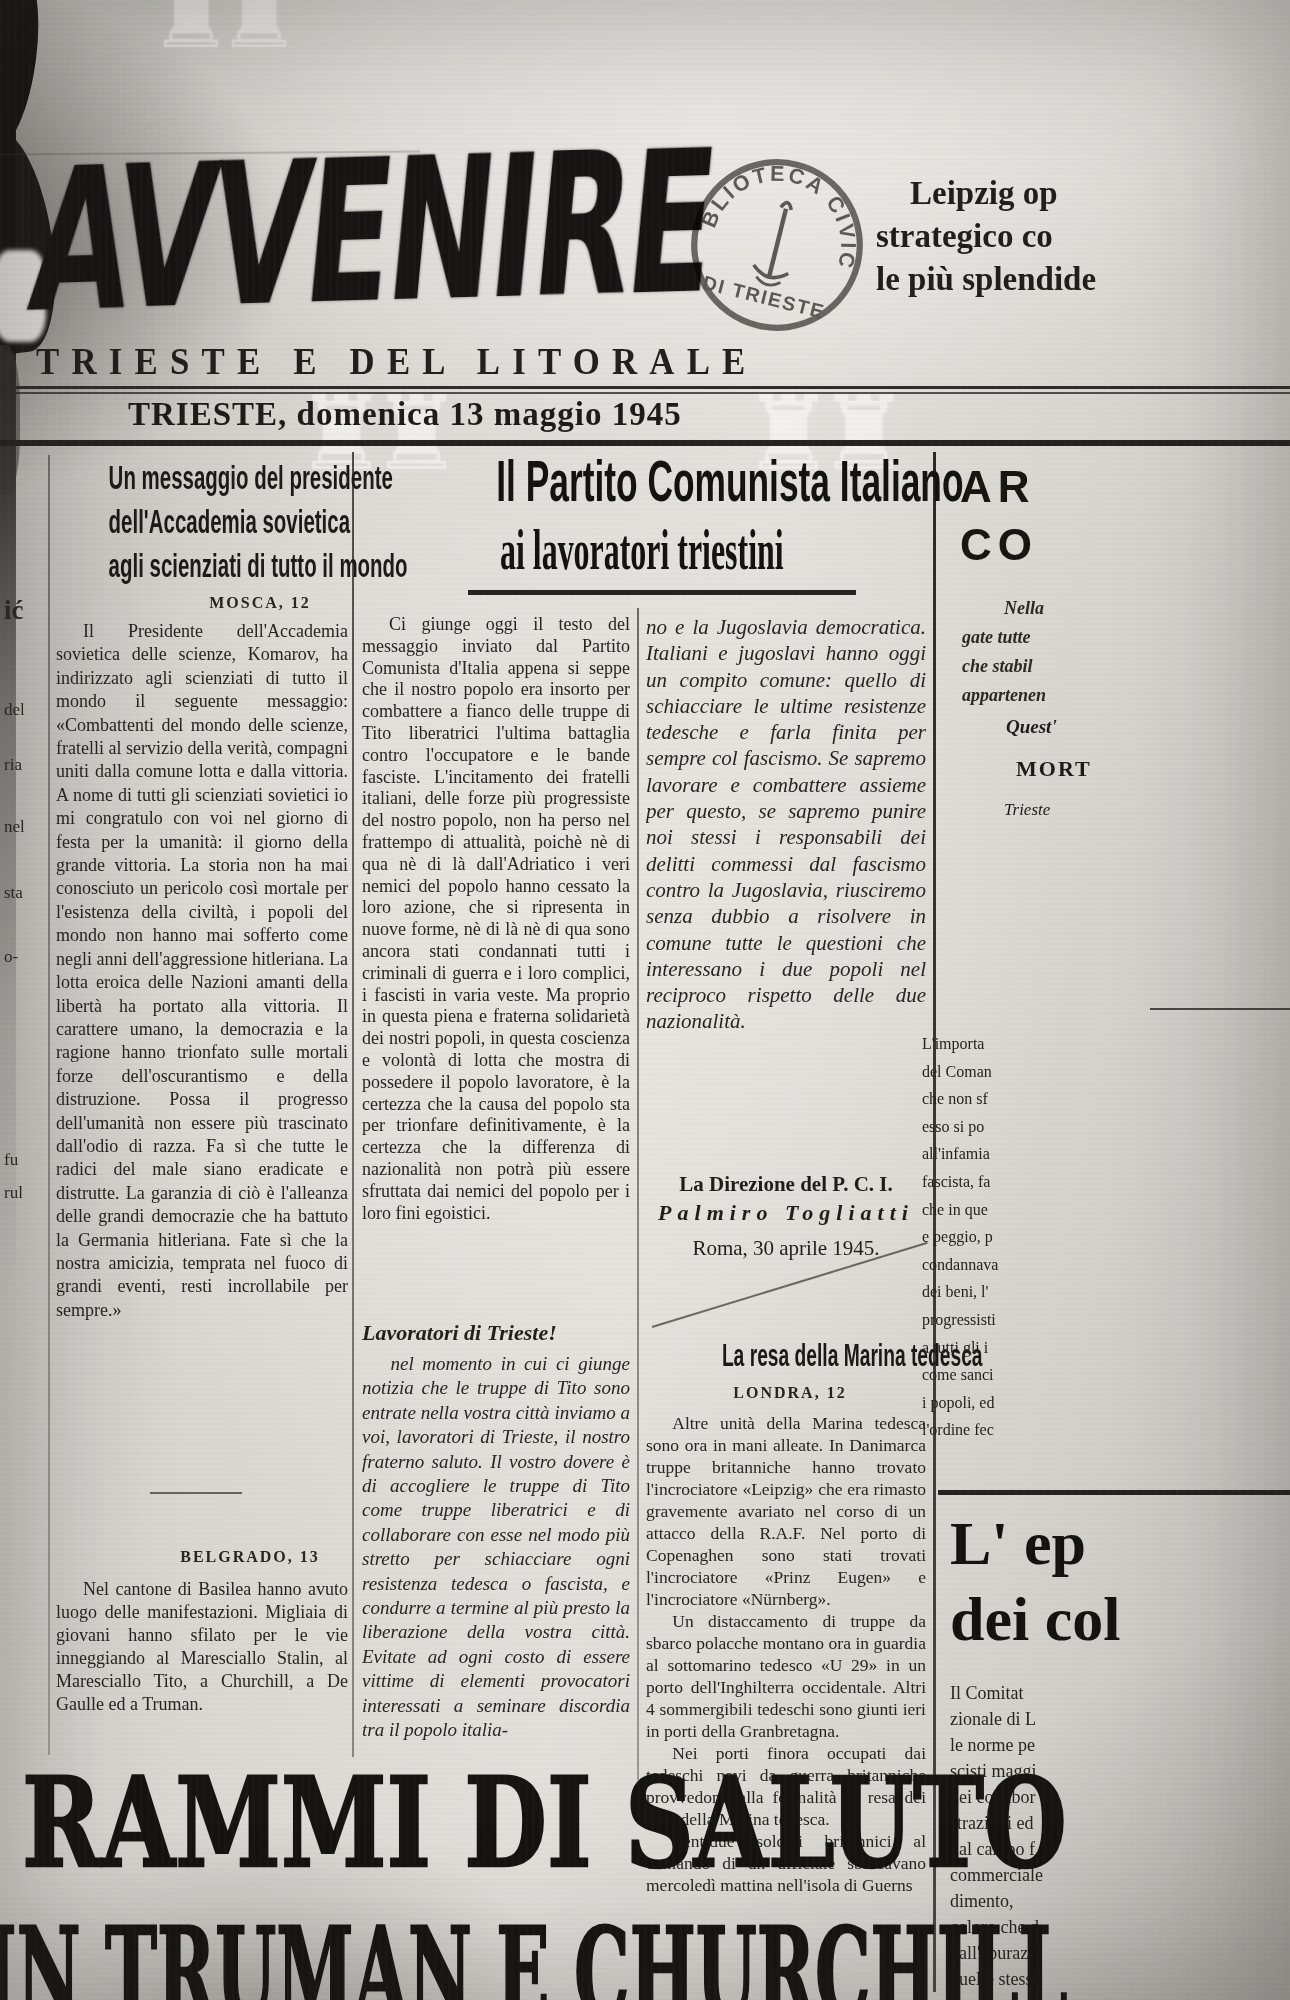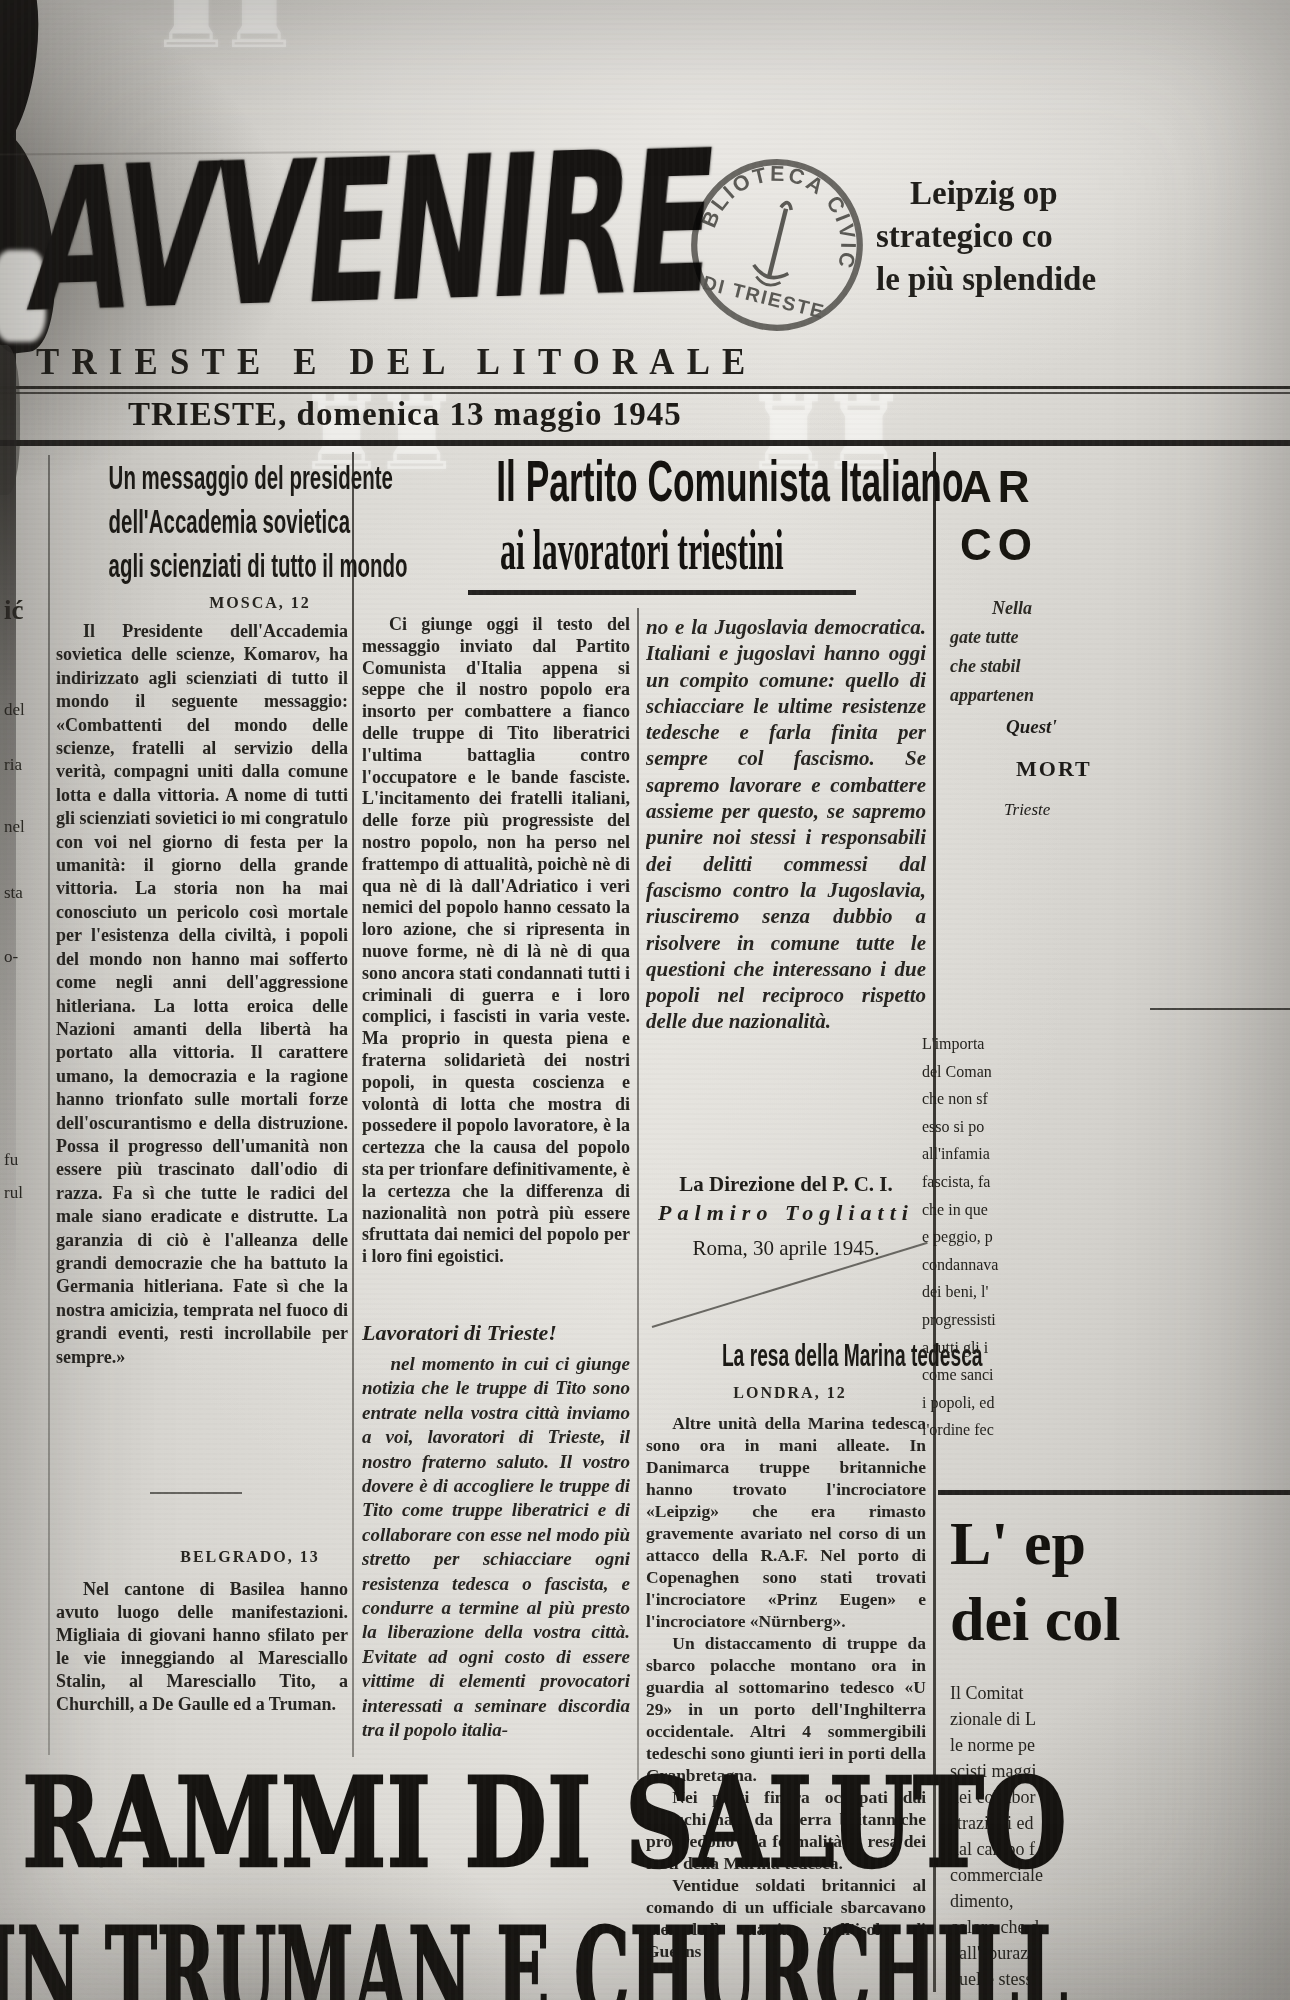"Nella" .c4-note .frag-line { margin-left: none -> 12px }
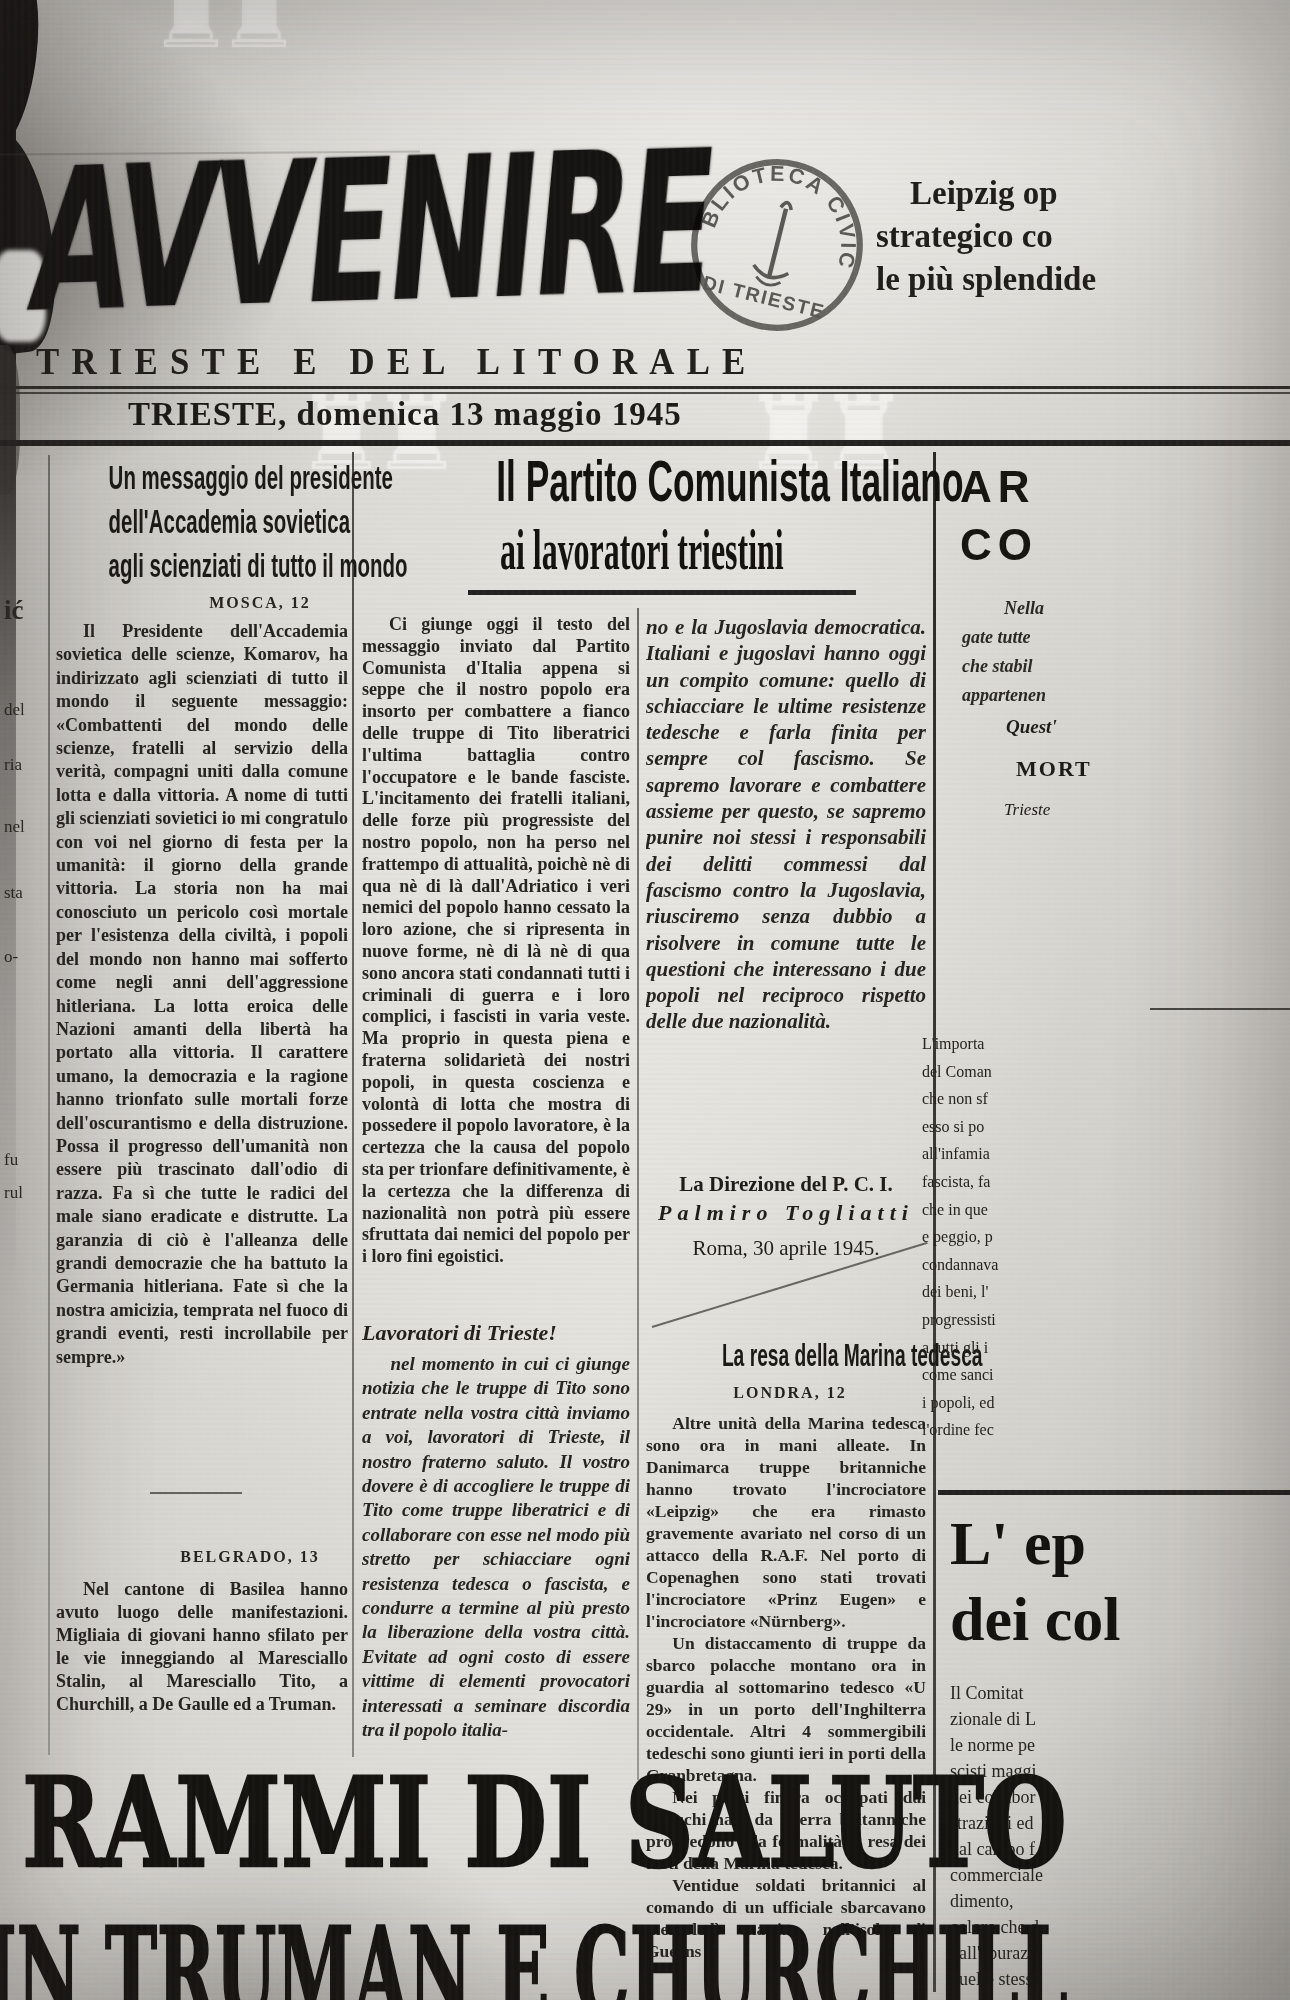"Il Presidente dell'Accademia sovietica" .body-text { font-weight: bold -> none }
